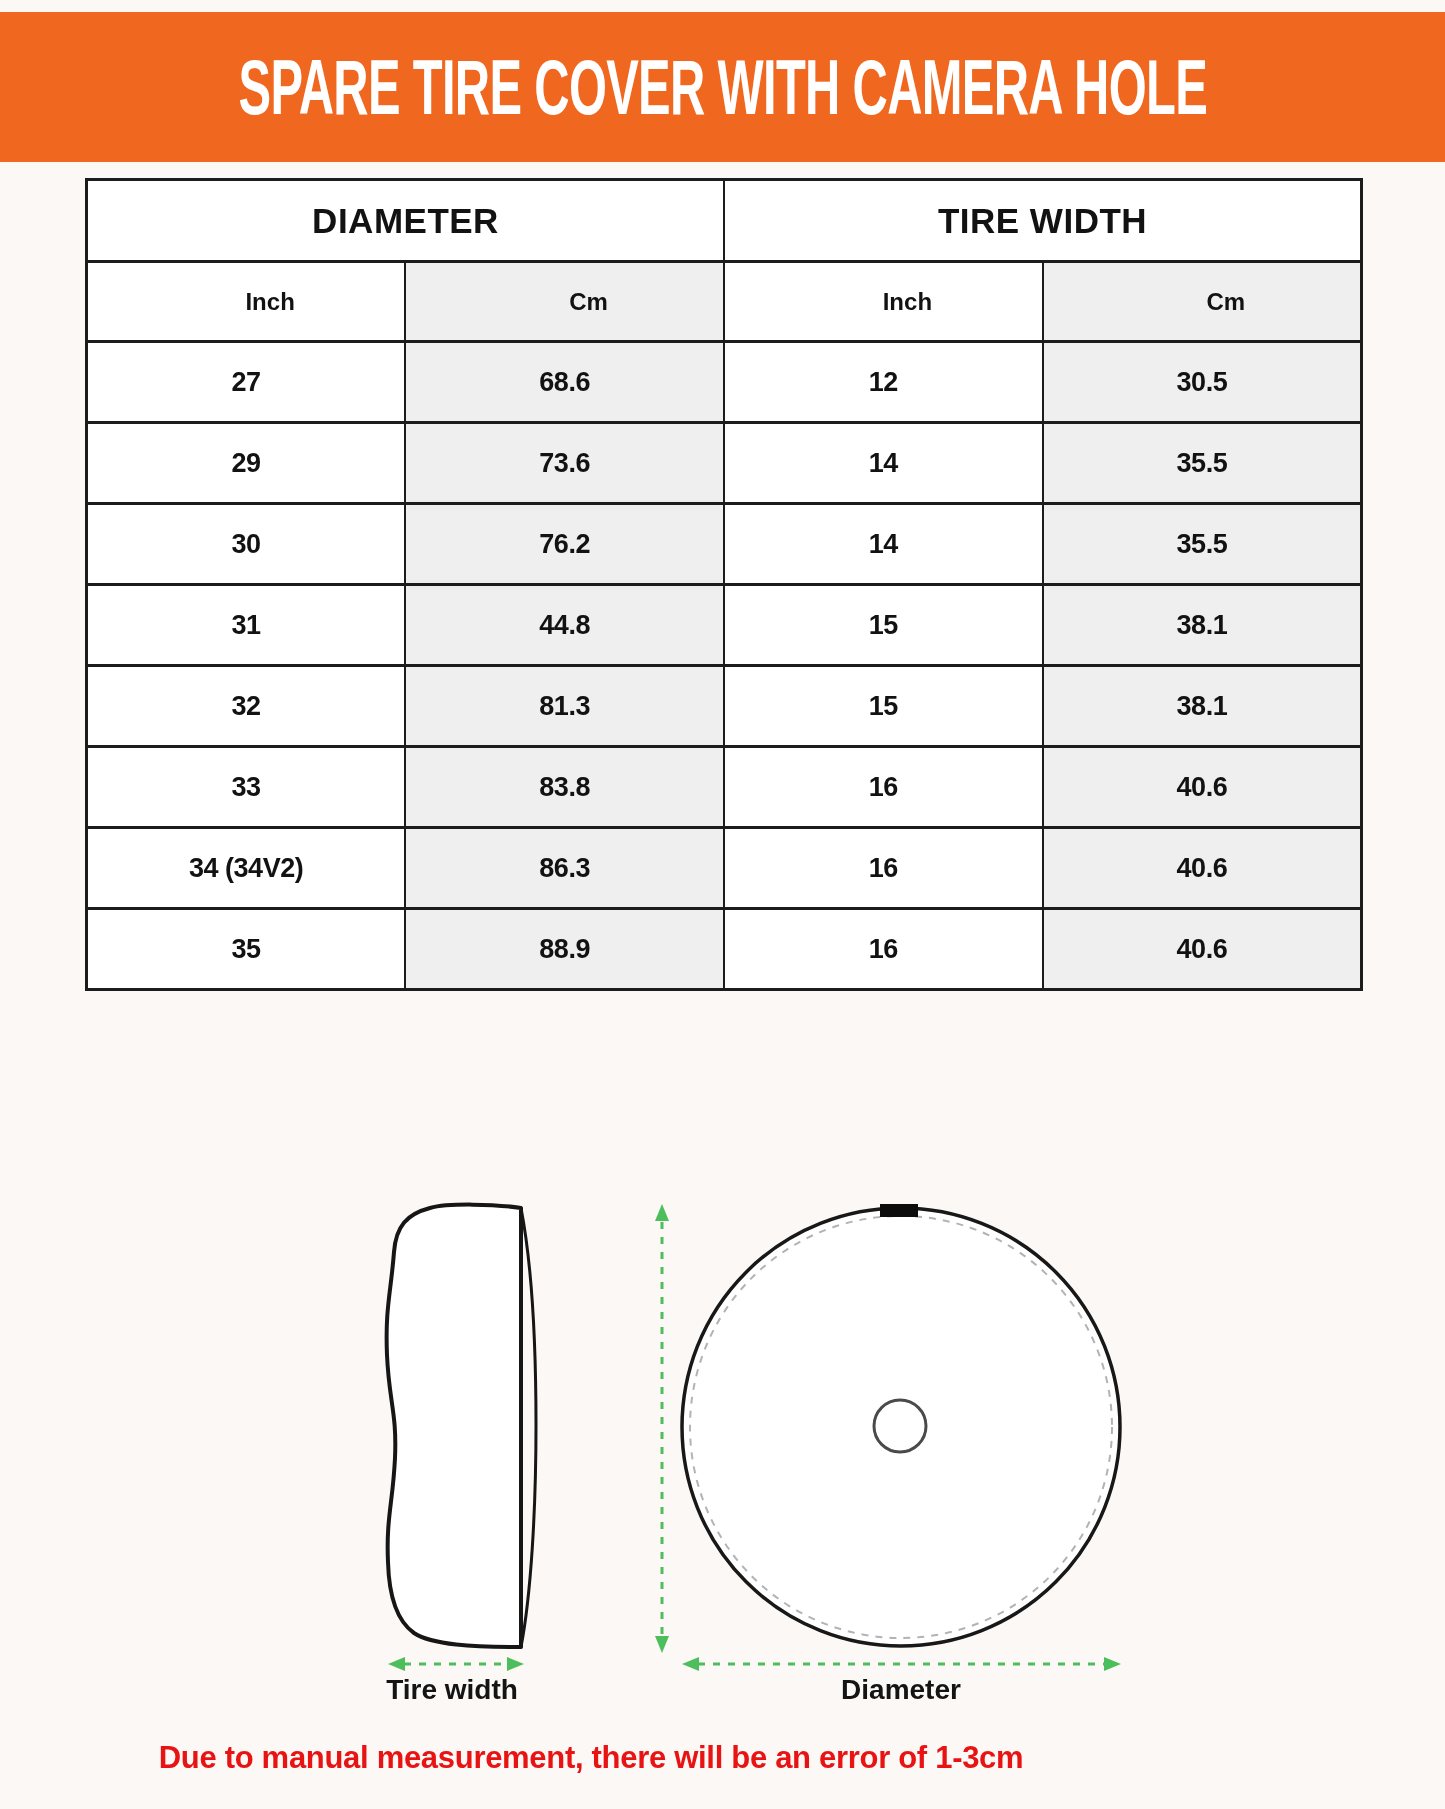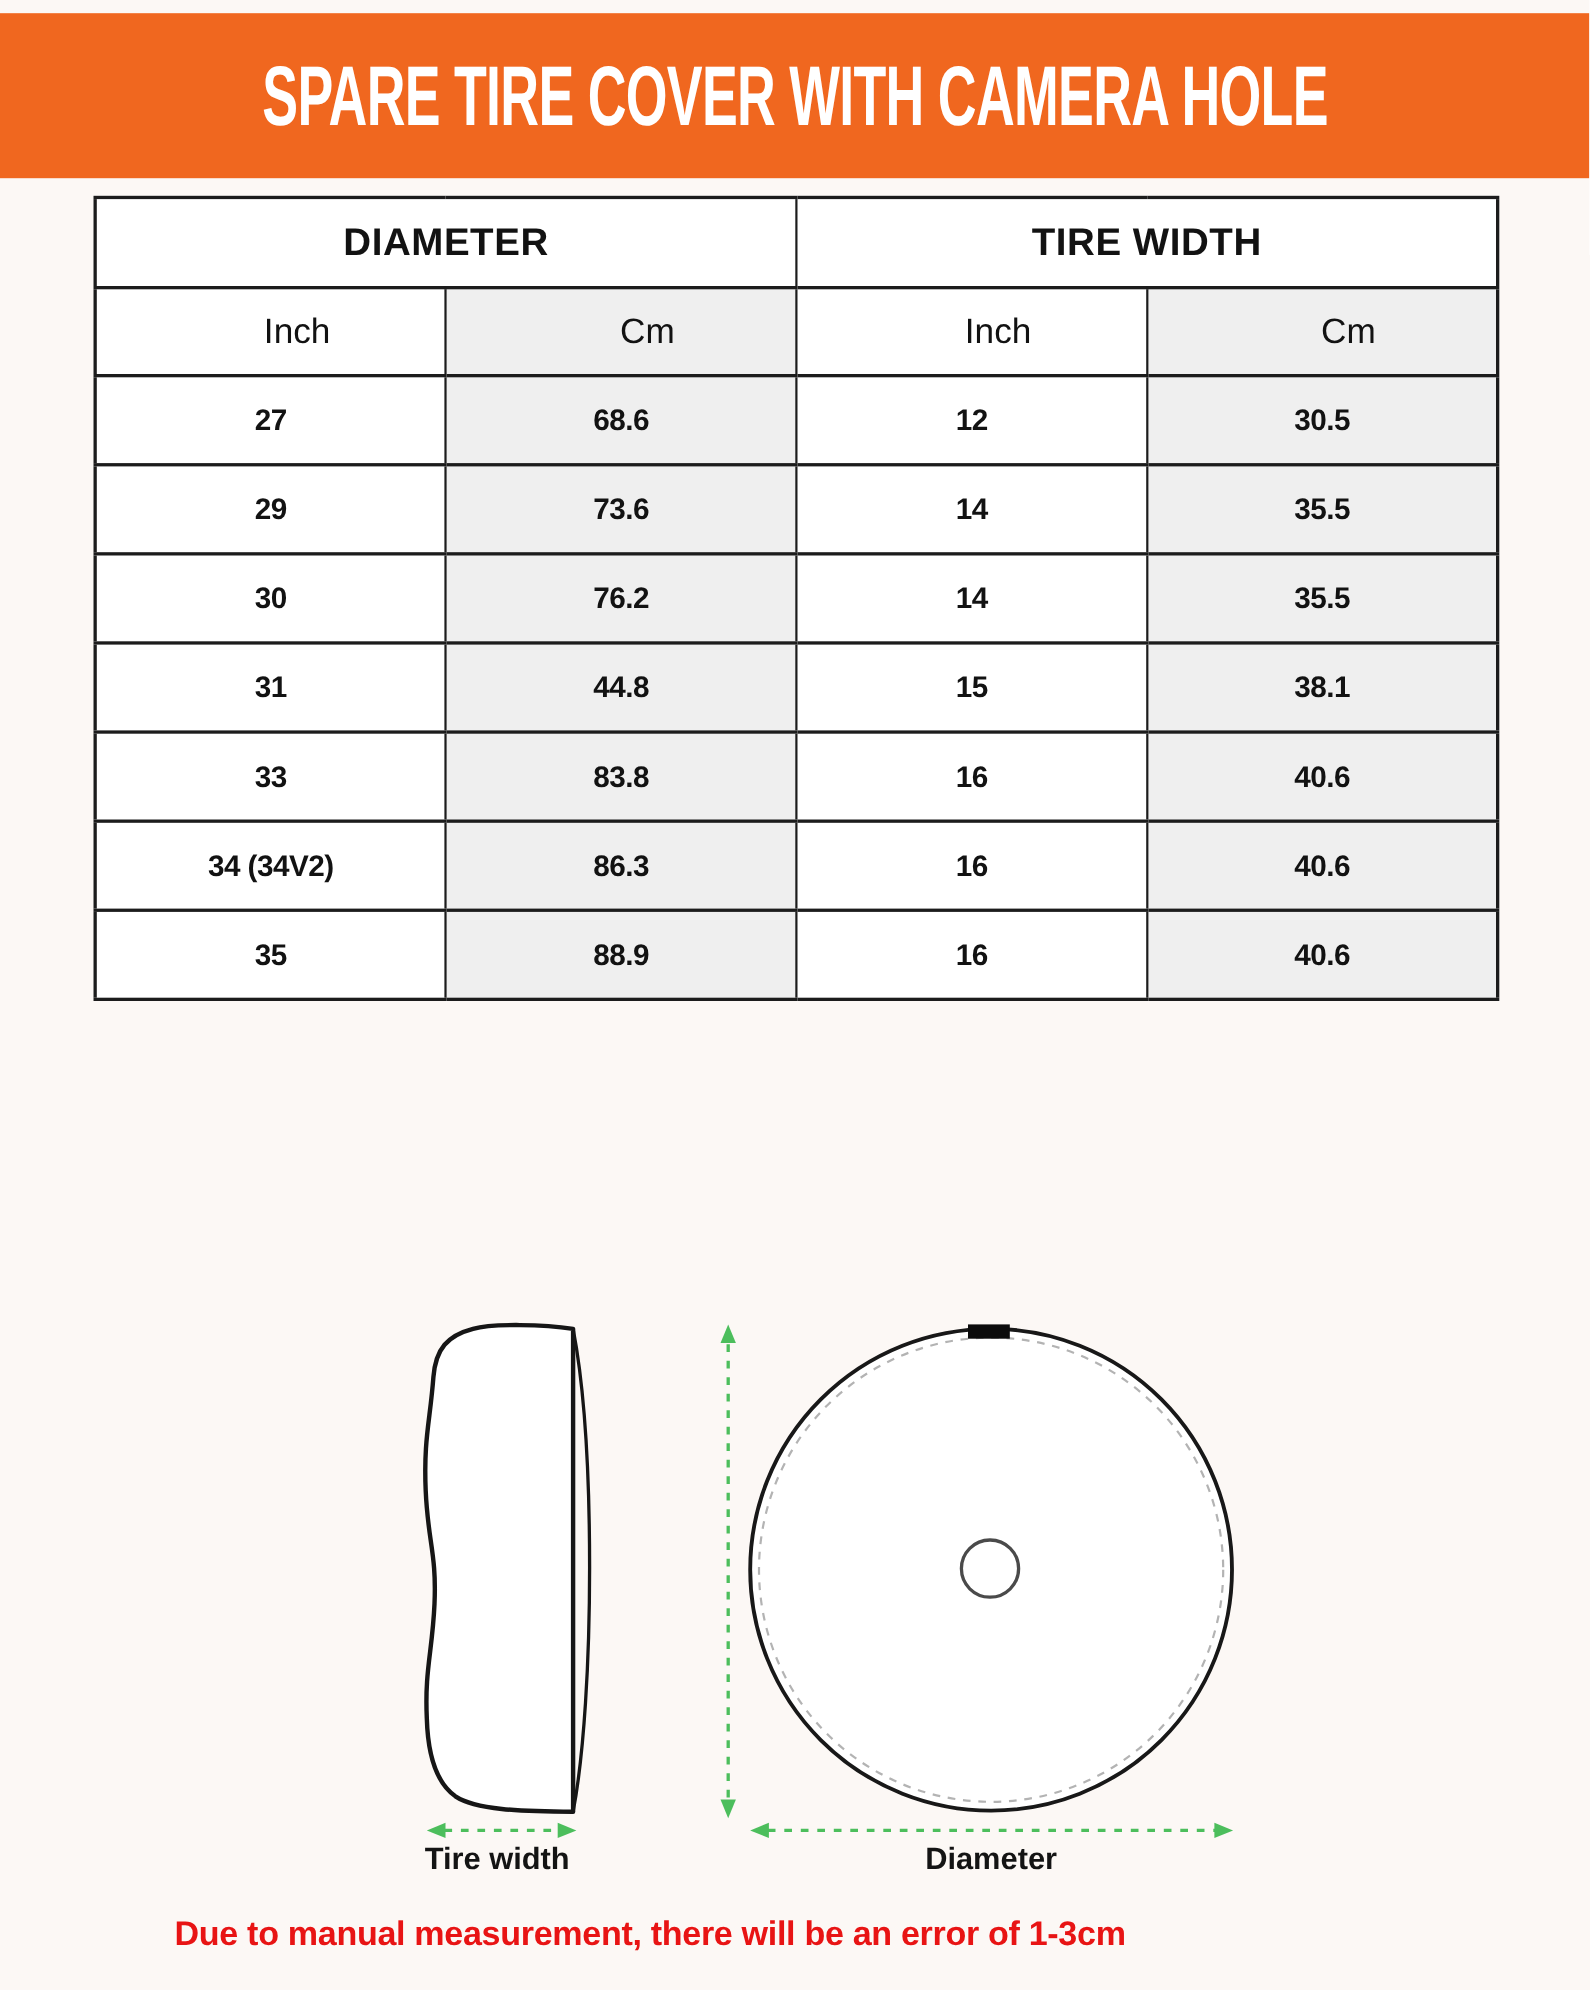"Inch" .row-units th { font-size: 32px -> 24px; font-weight: normal -> bold }
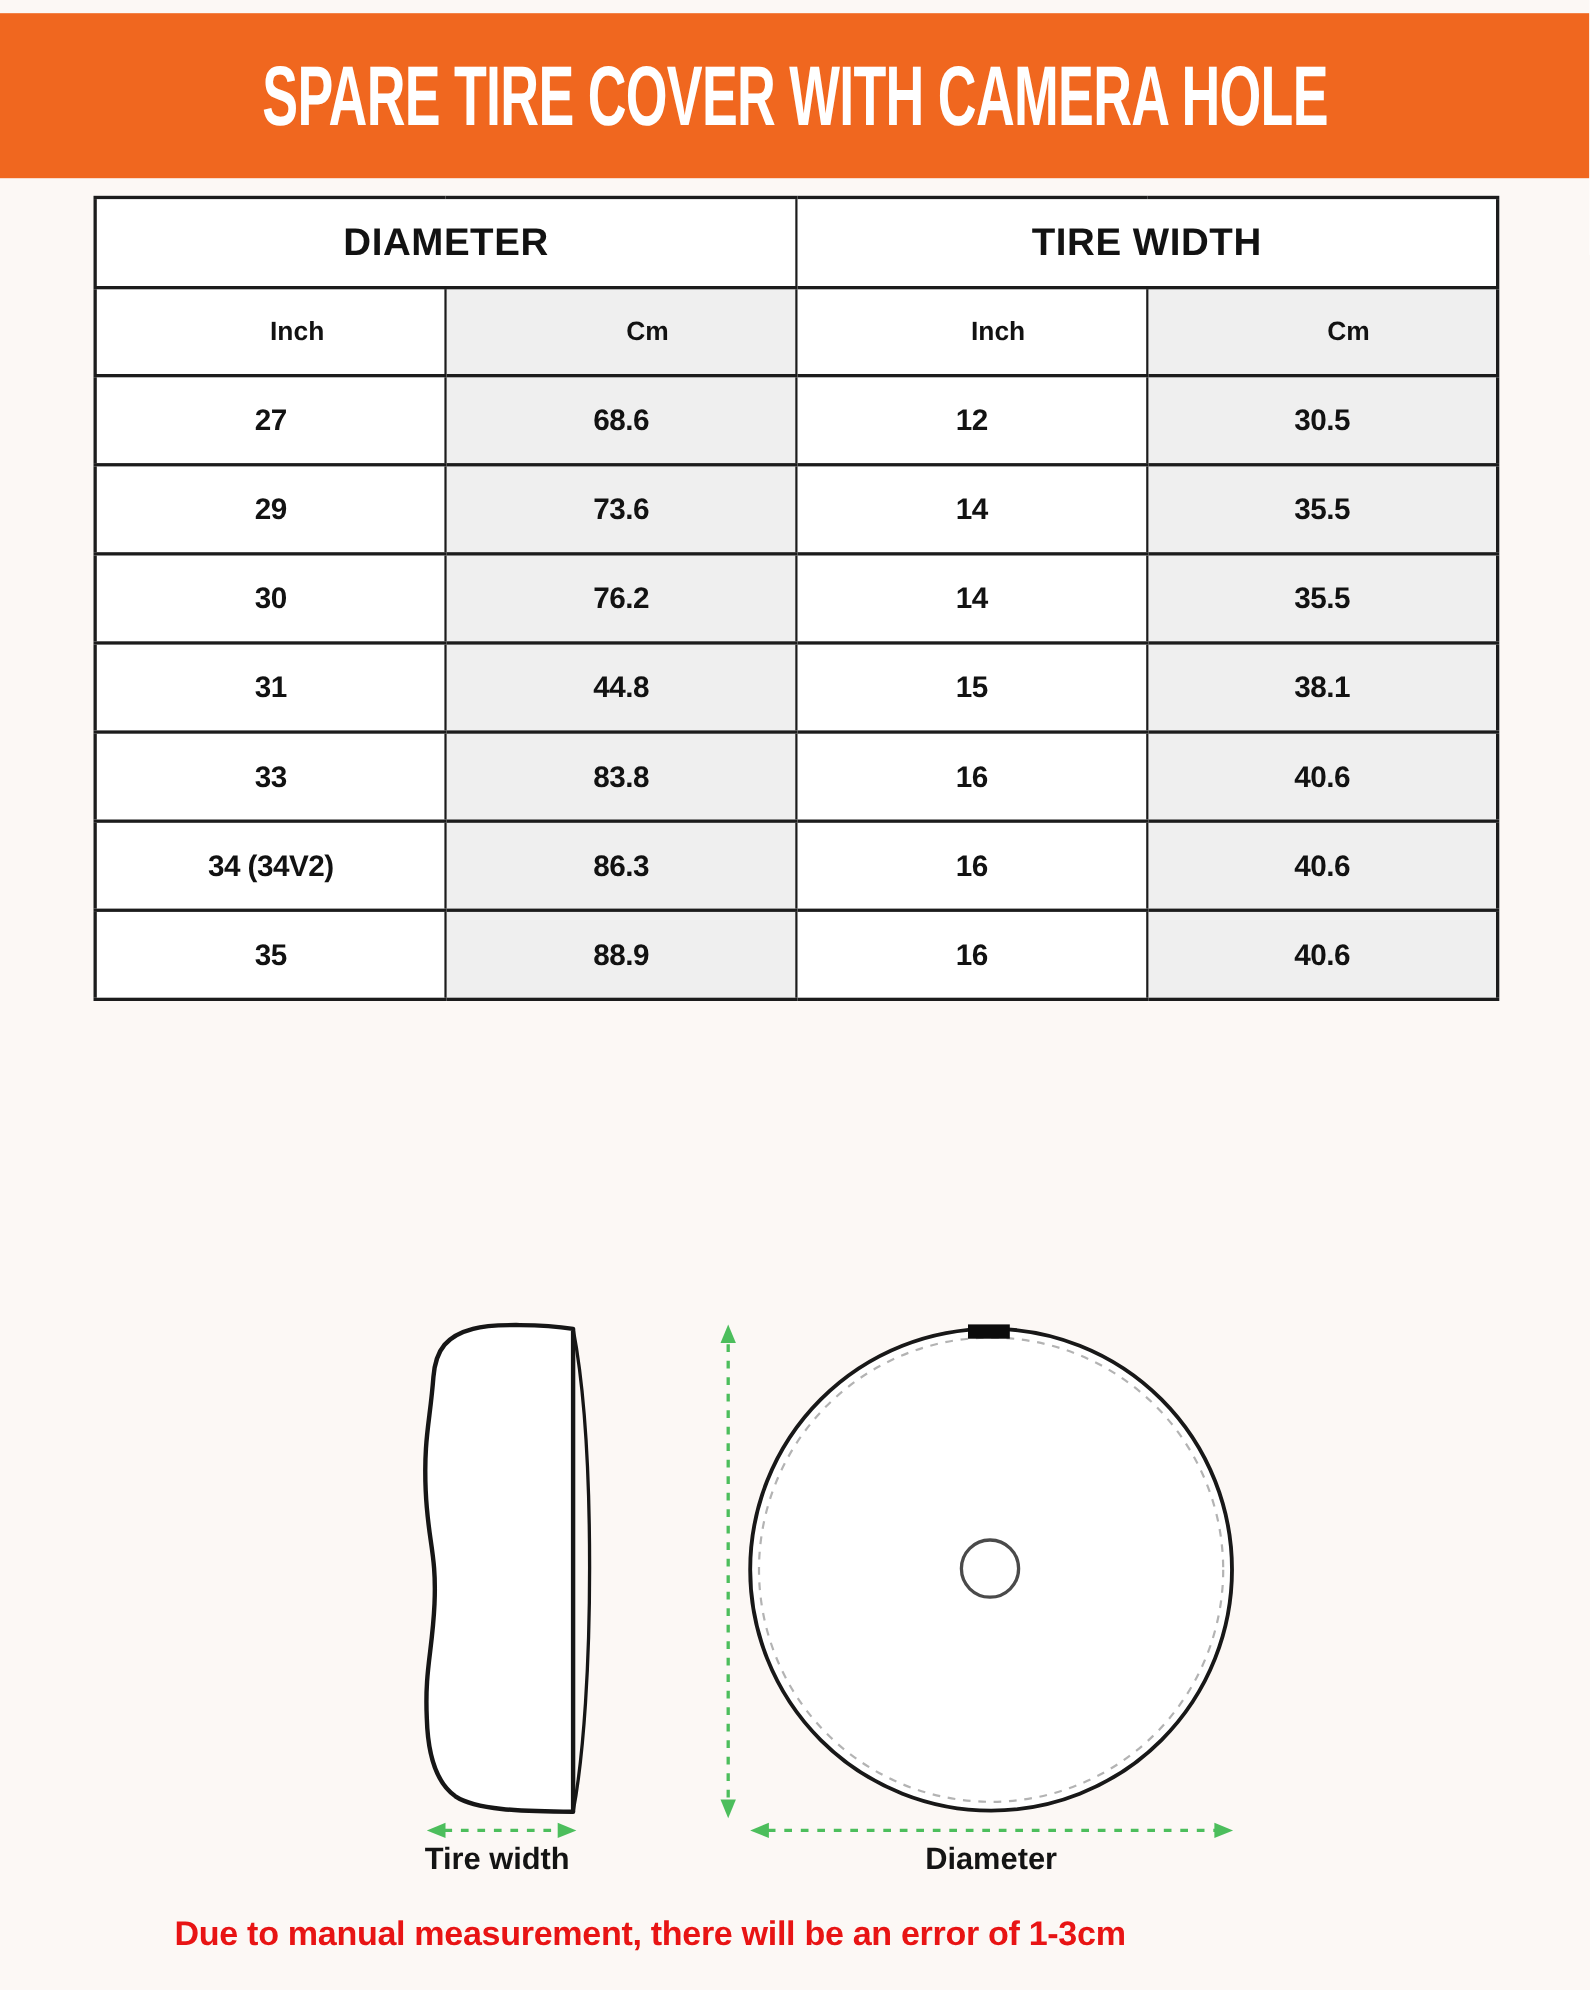"32" tr { html: none -> <tr> <td>32</td> <td>81.3</td> <td>15</td> <td>38.1</td> </tr> }
